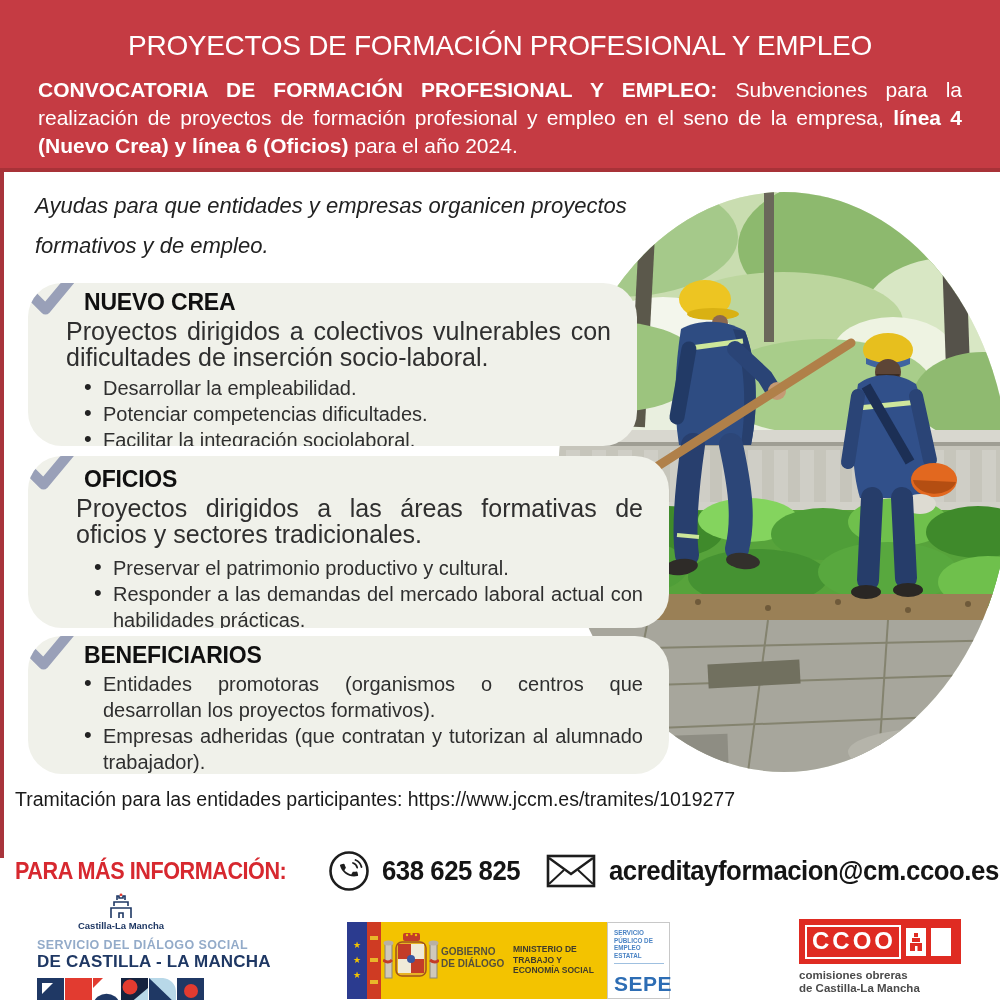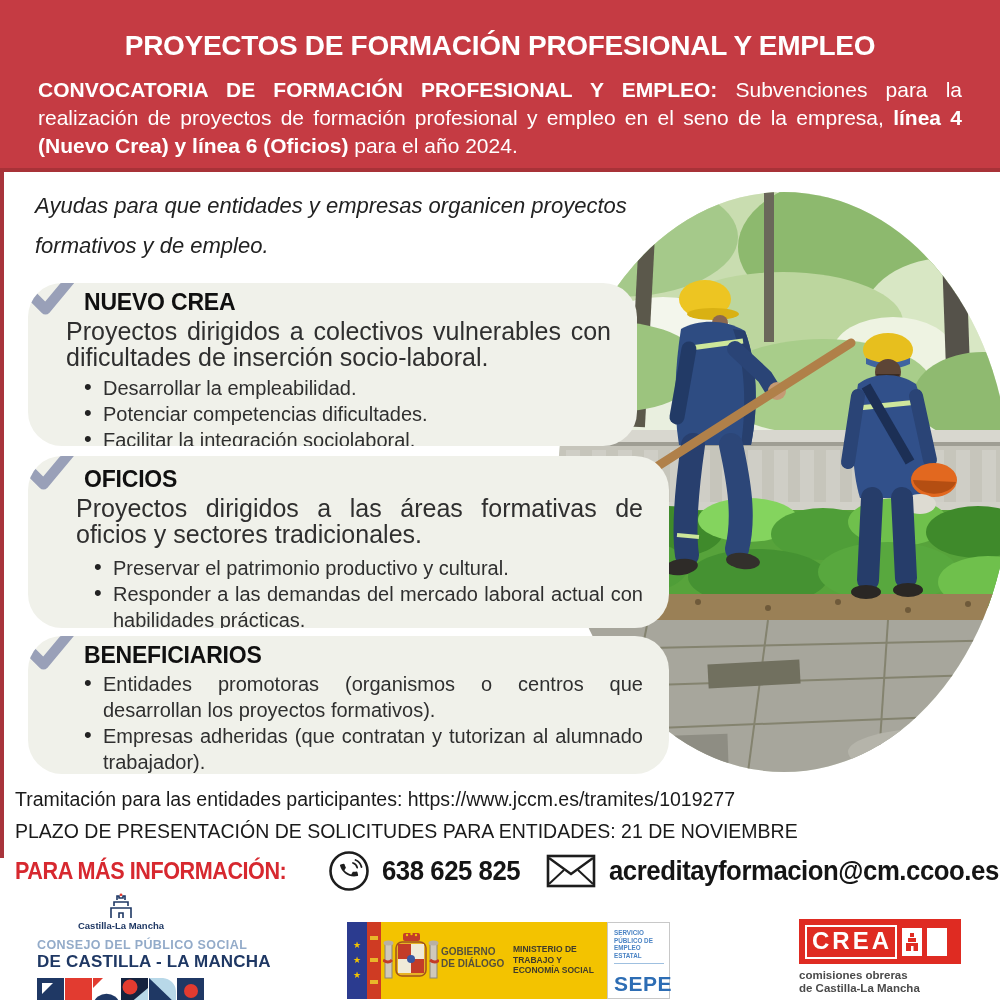"PROYECTOS DE FORMACIÓN PROFESIONAL Y" .band h1 { font-weight: 700 -> 400 }
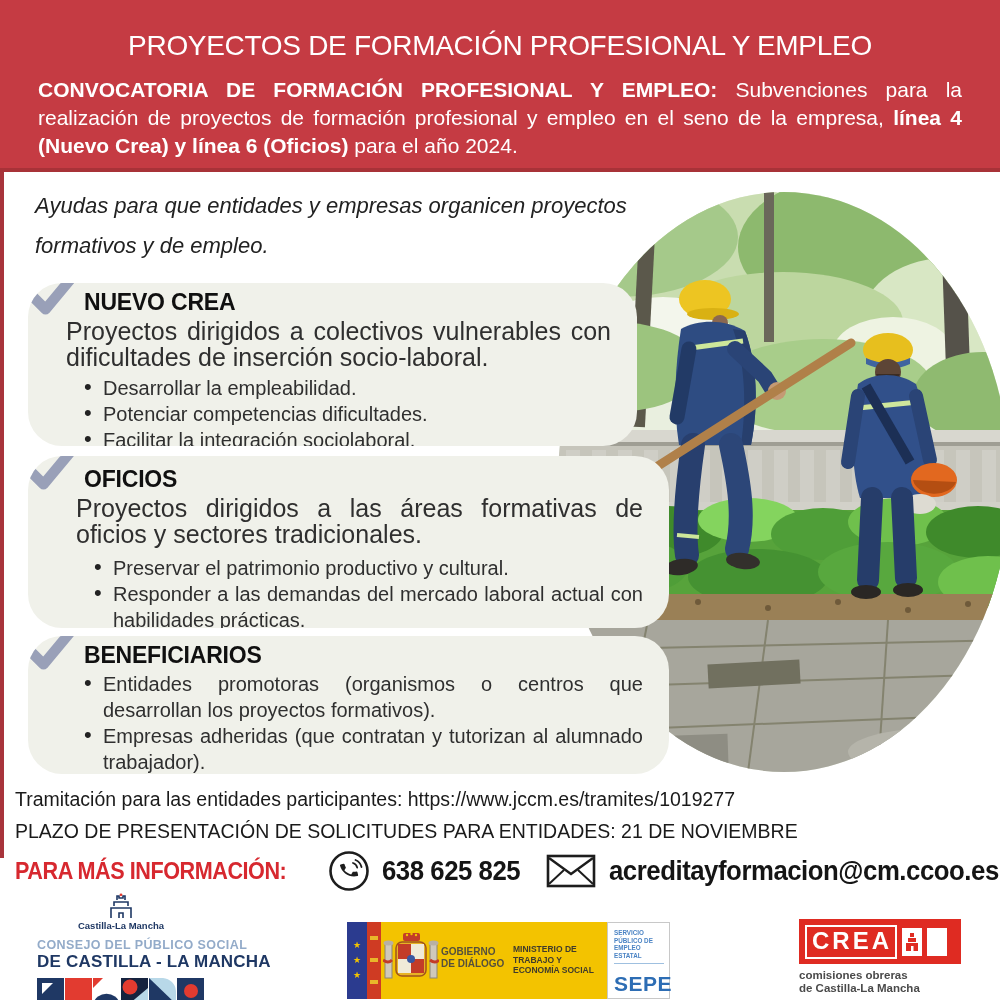"PLAZO DE PRESENTACIÓN DE SOLICITUDES" p.f-line { html: <p><b>PLAZO DE PRESENTACIÓN DE SOLICITUDES PARA ENTIDADES:</b><span> 21 DE NOVIEMBRE</span></p> -> none }
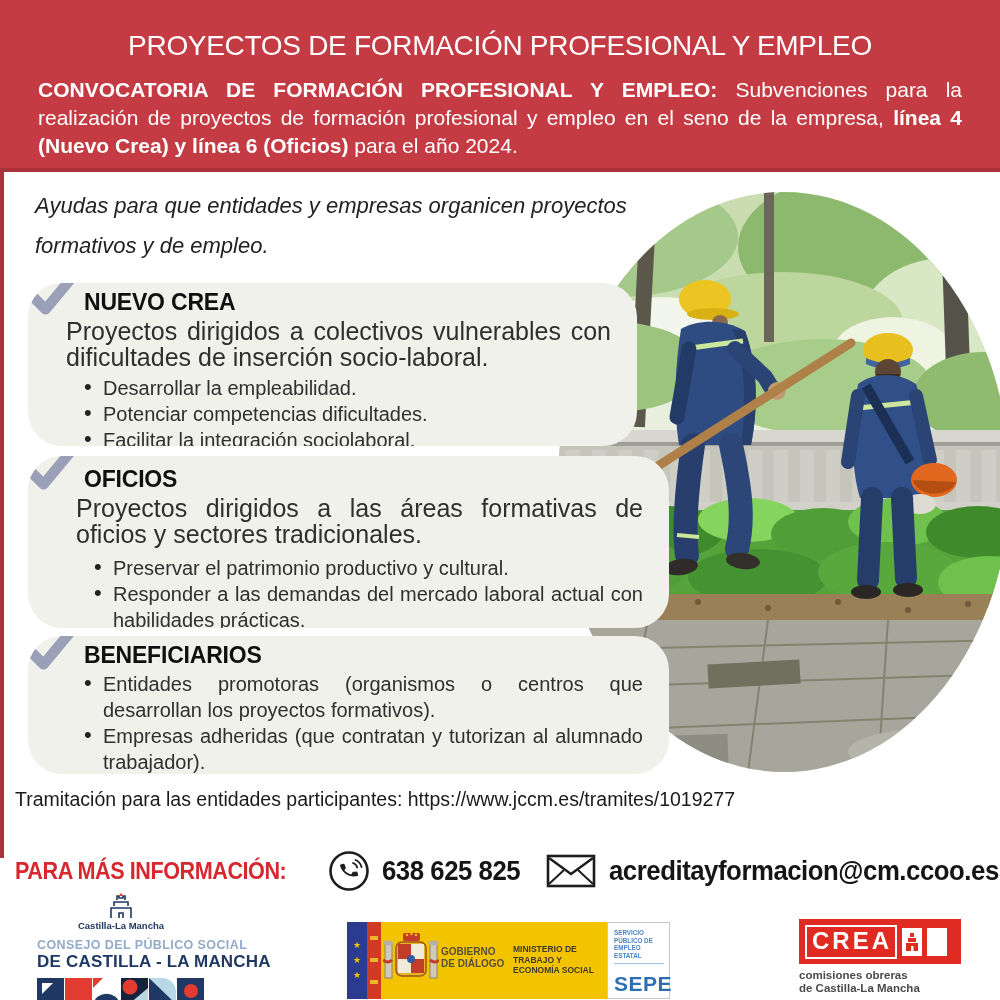"CONSEJO DEL PÚBLICO SOCIAL" div.l1 { text: CONSEJO DEL PÚBLICO -> SERVICIO DEL DIÁLOGO }
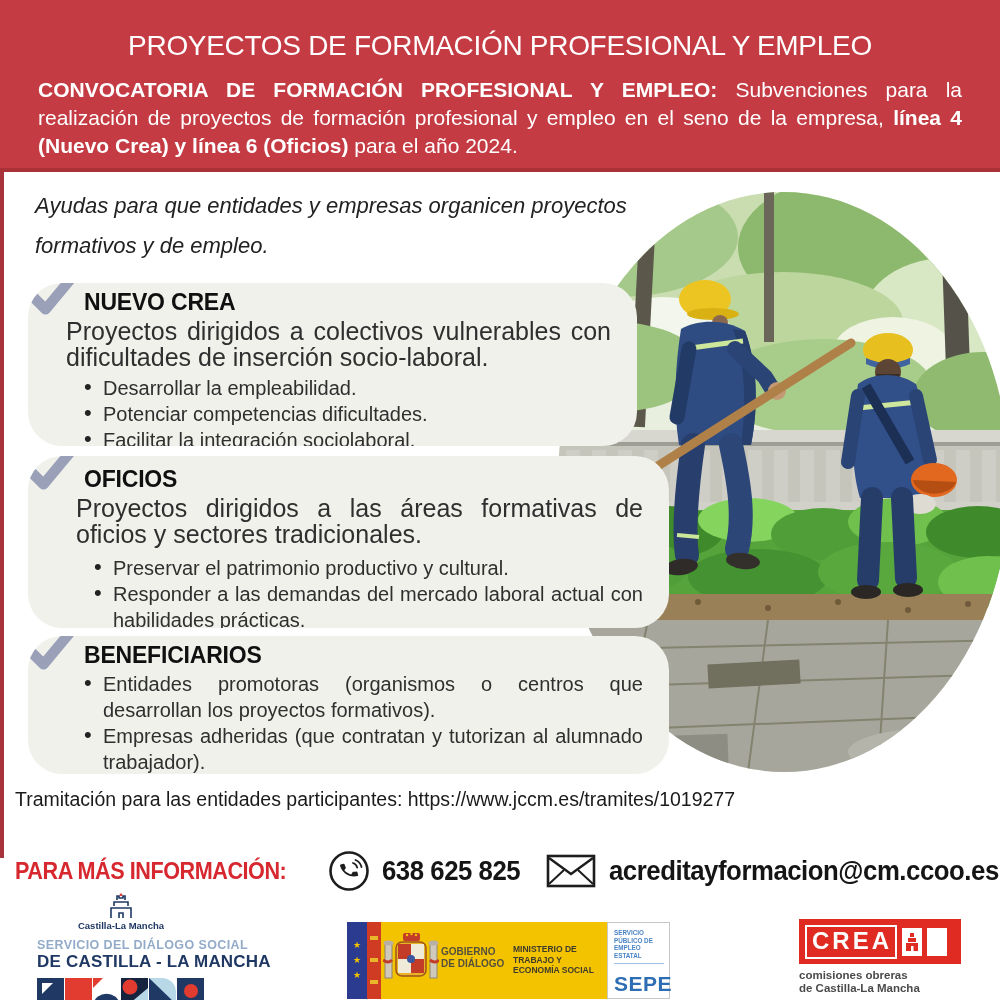"CREA" span.ccoo-letters { text: CREA -> CCOO }
